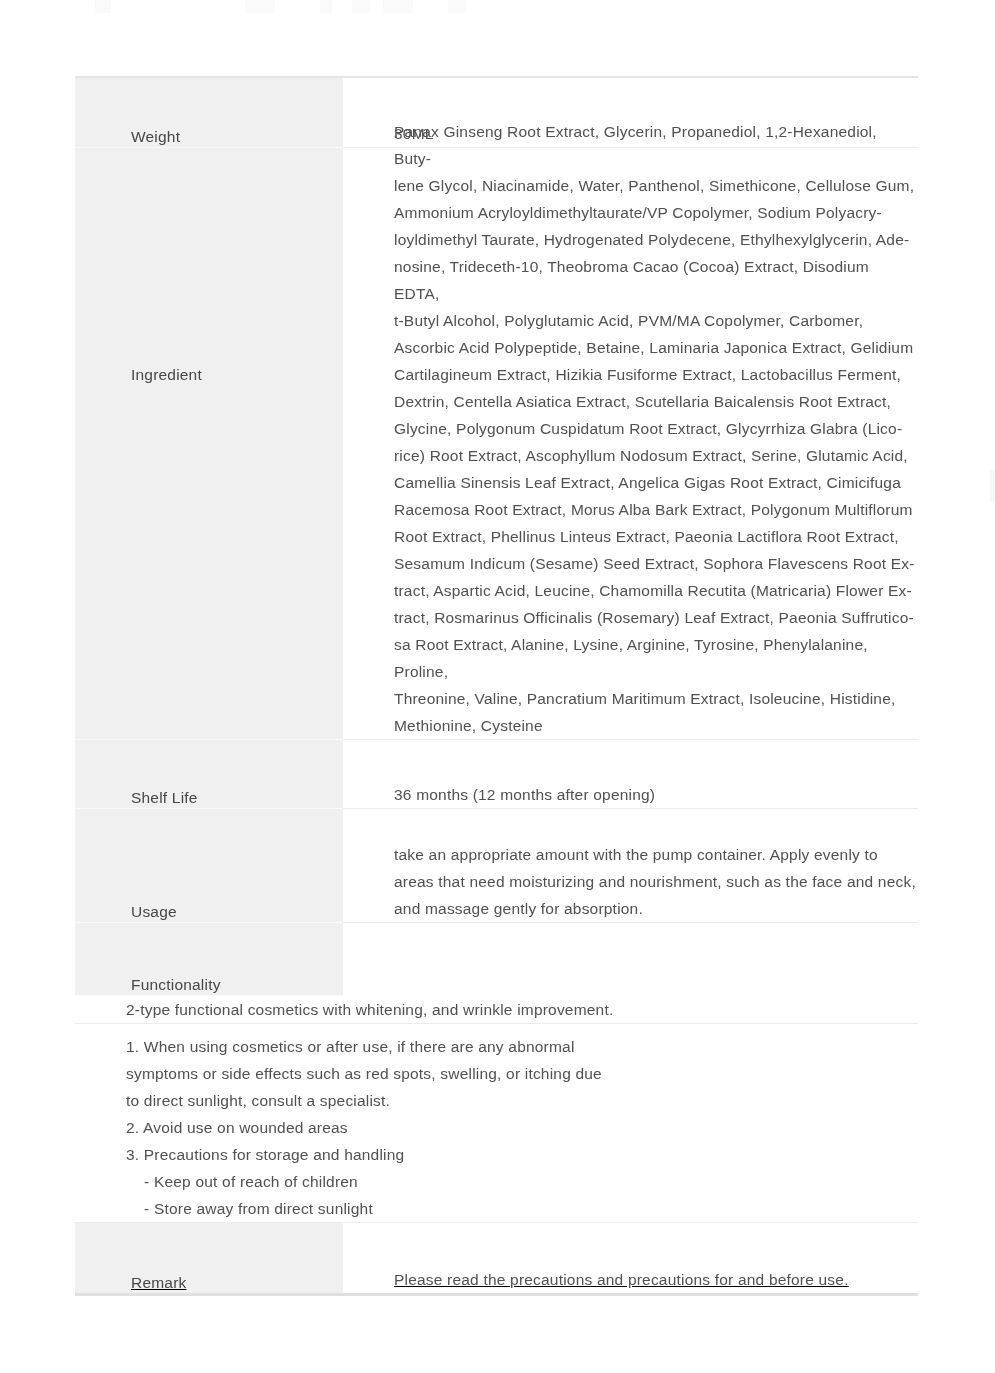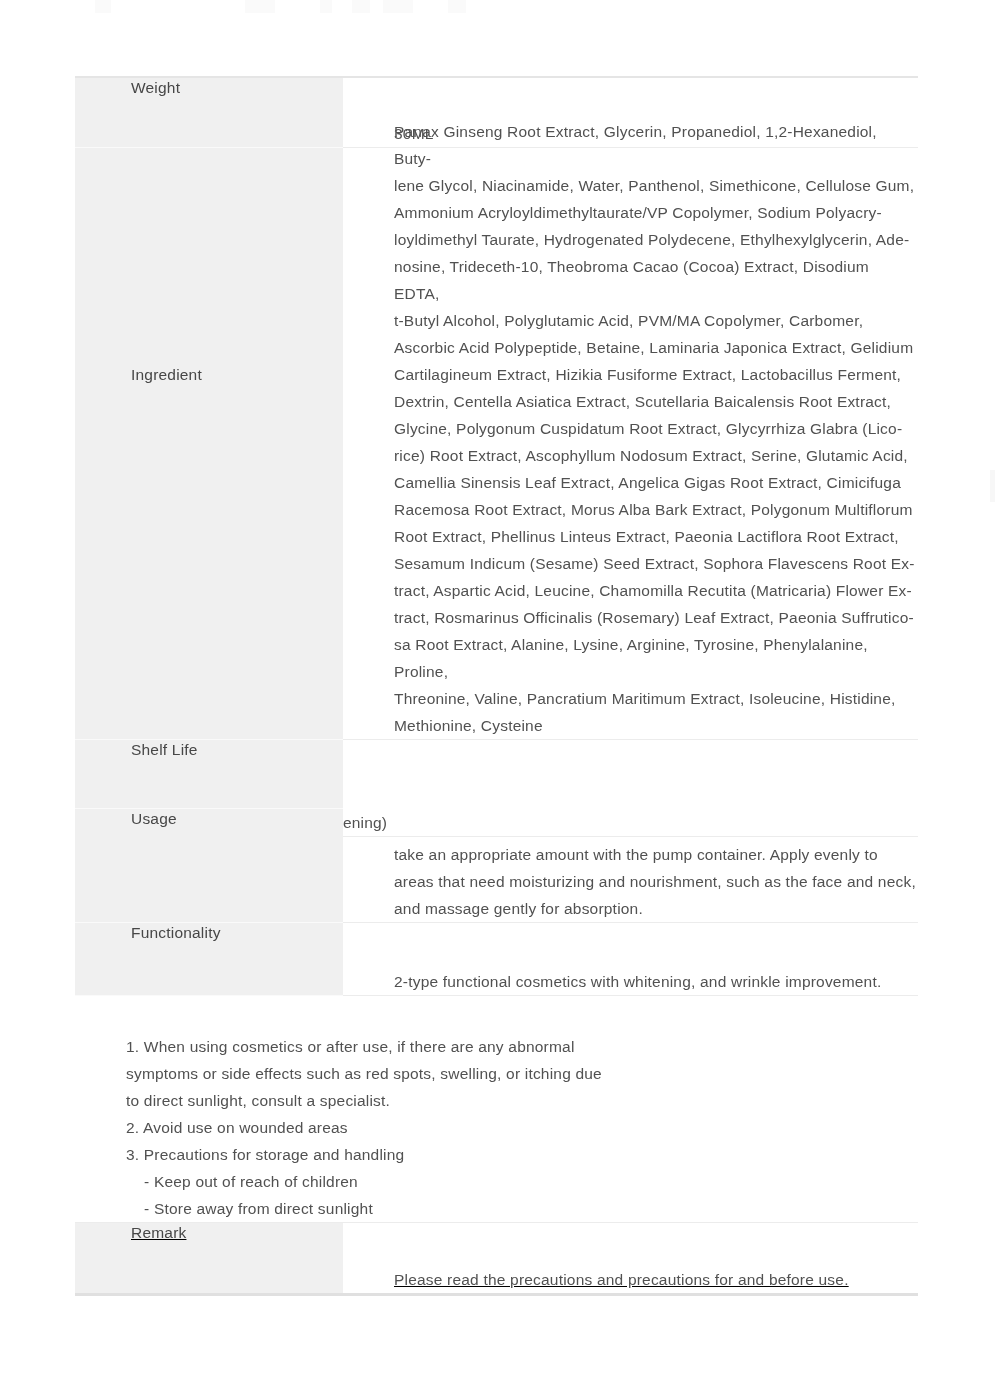"Weight" .label-cell { align-items: flex-start -> flex-end }
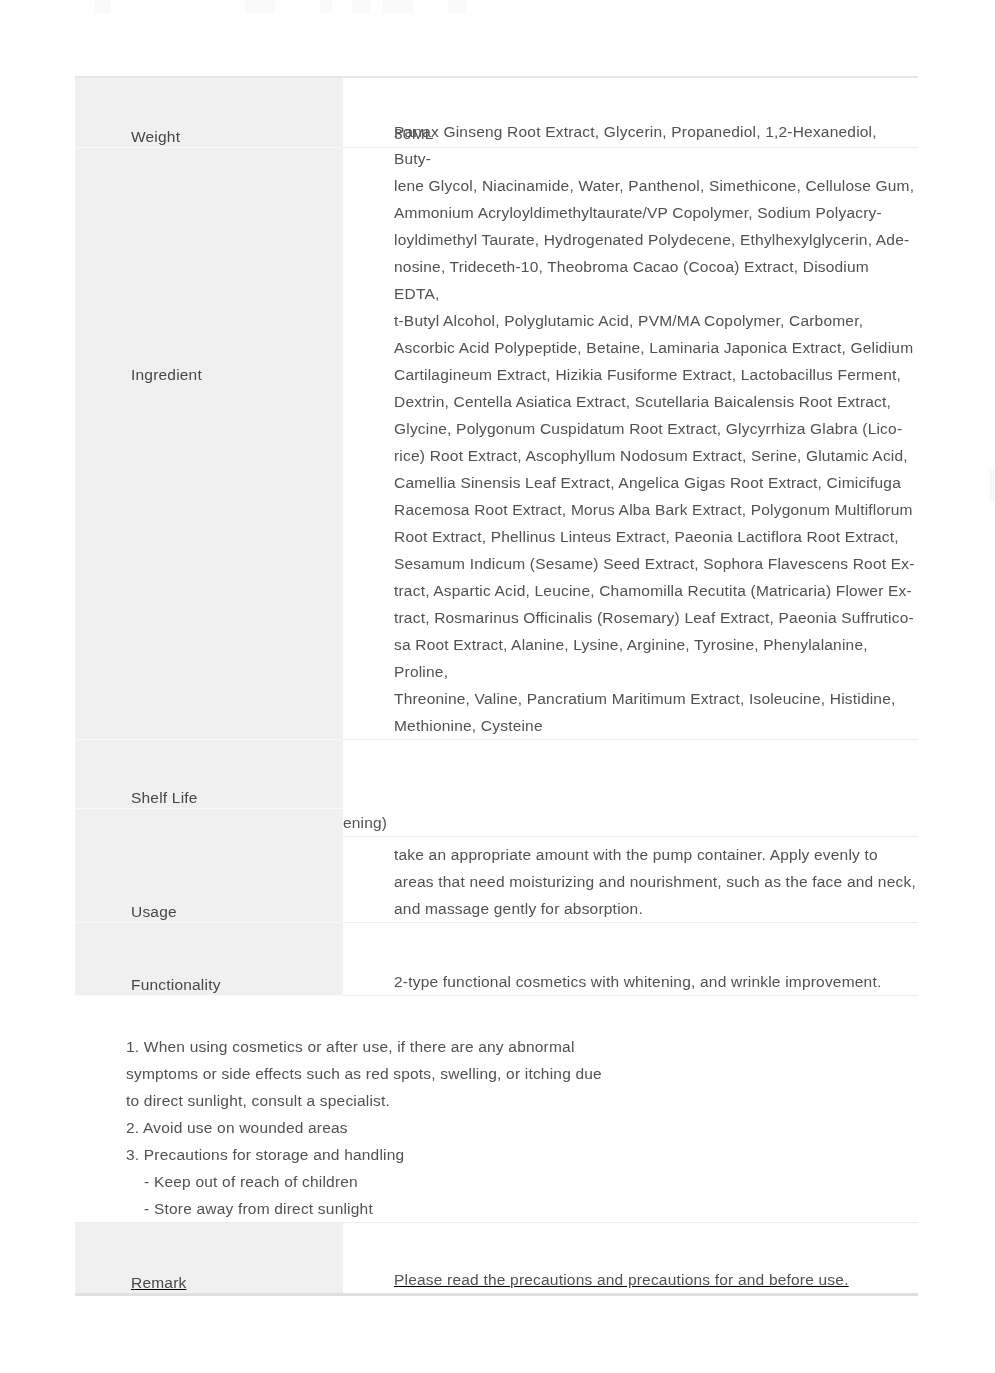"Shelf Life" .r-shelf-life { flex-direction: column -> none }
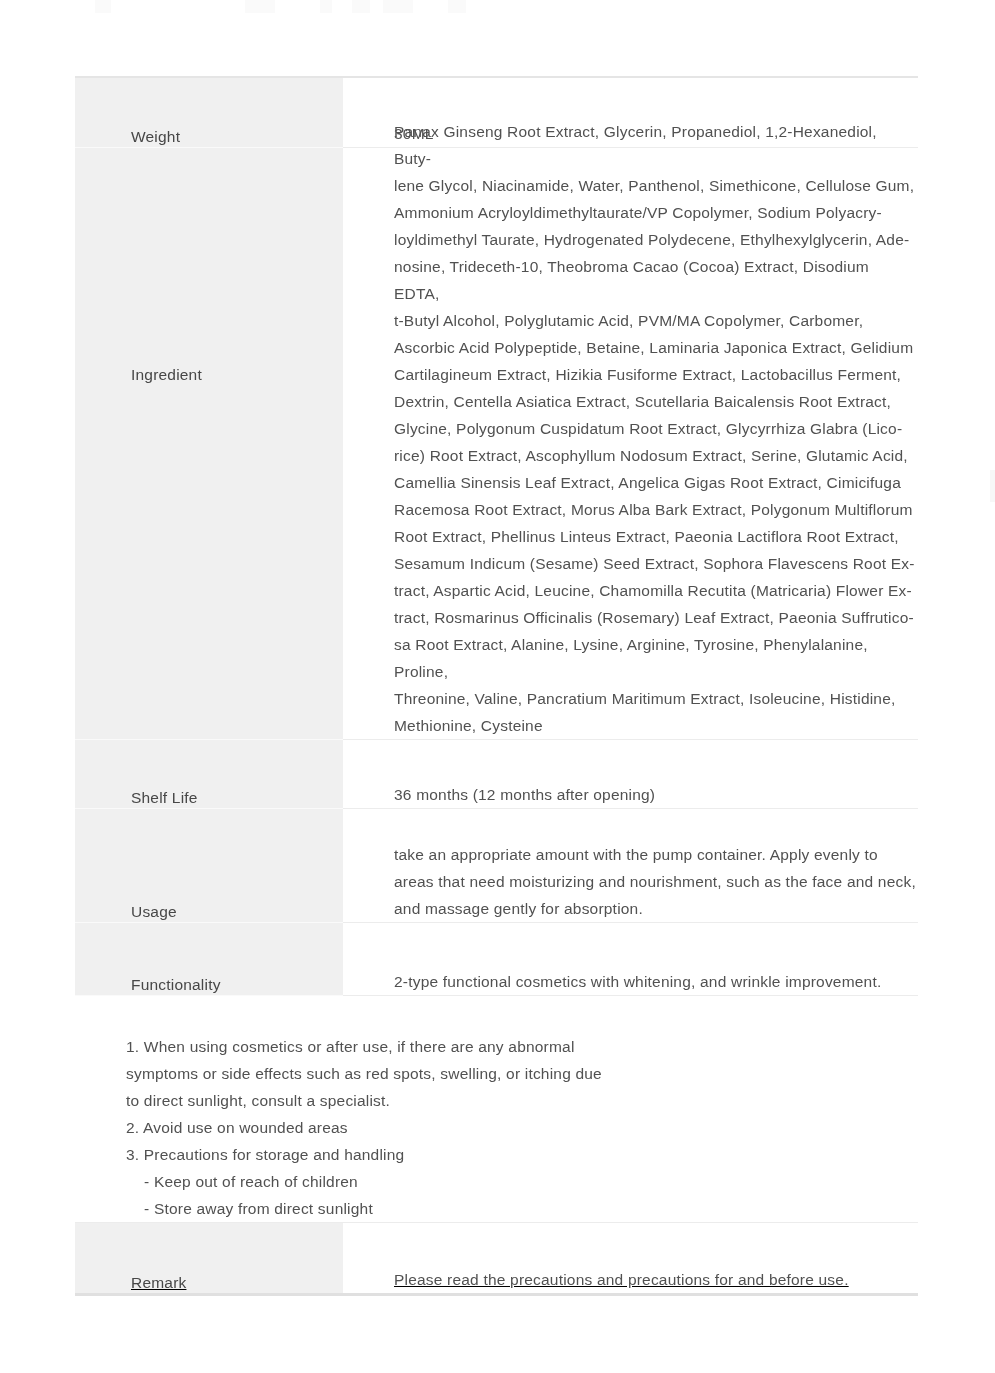"Functionality" .r-functionality { flex-direction: none -> column }
